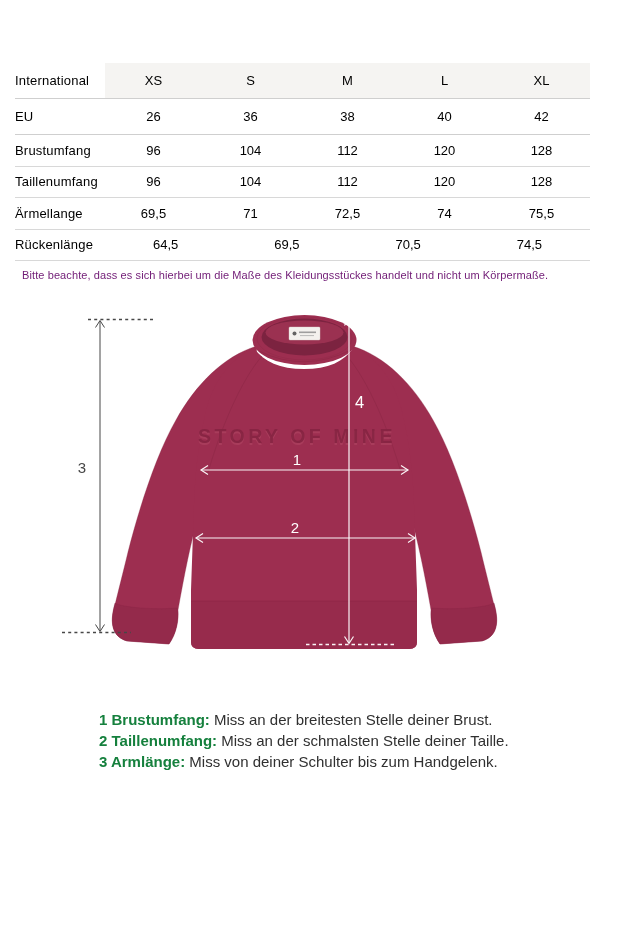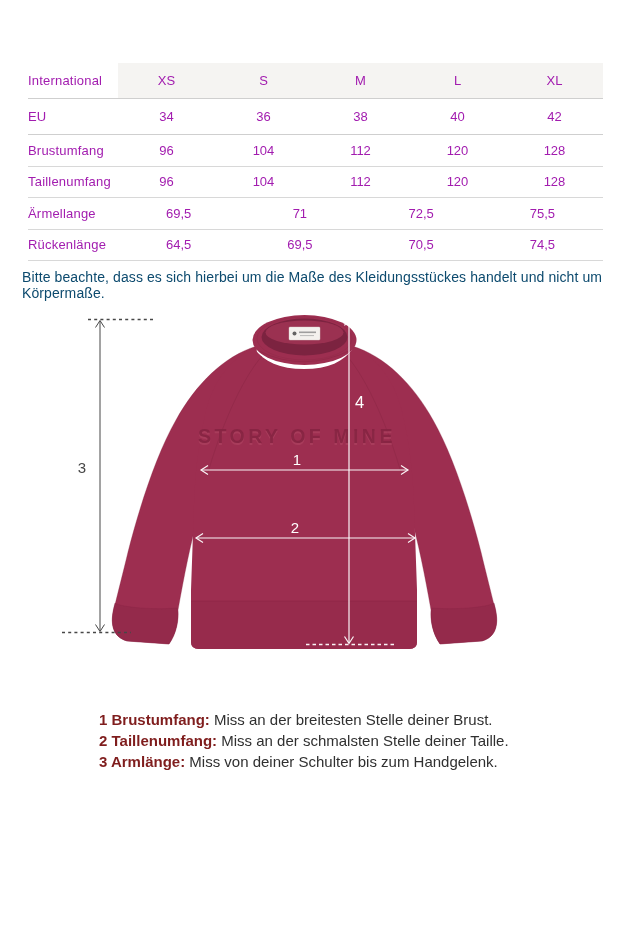"International" .size-table { color: #a21caf -> #000000; left: 28px -> 15px }
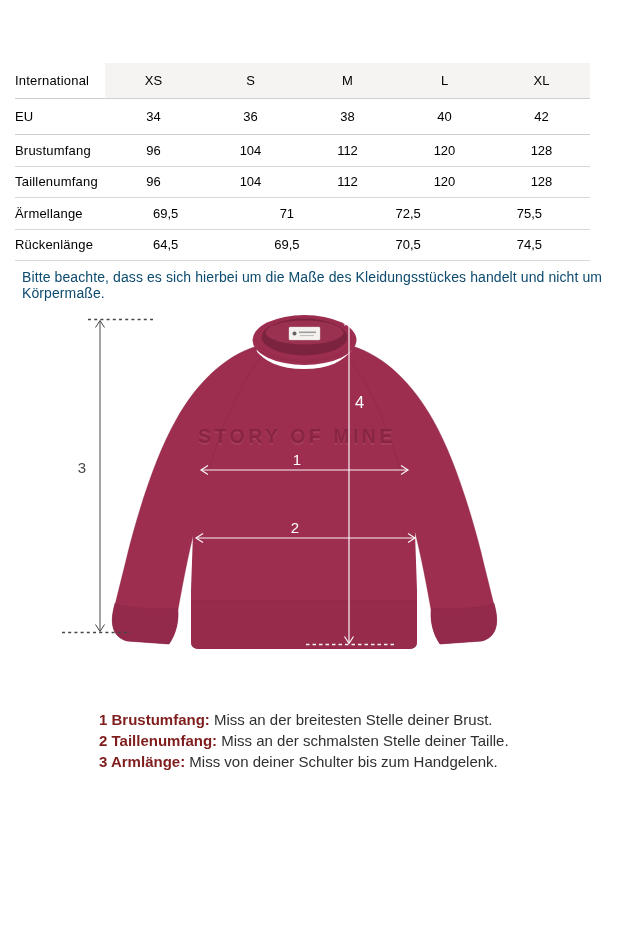"34" div.t-cell { text: 34 -> 26 }
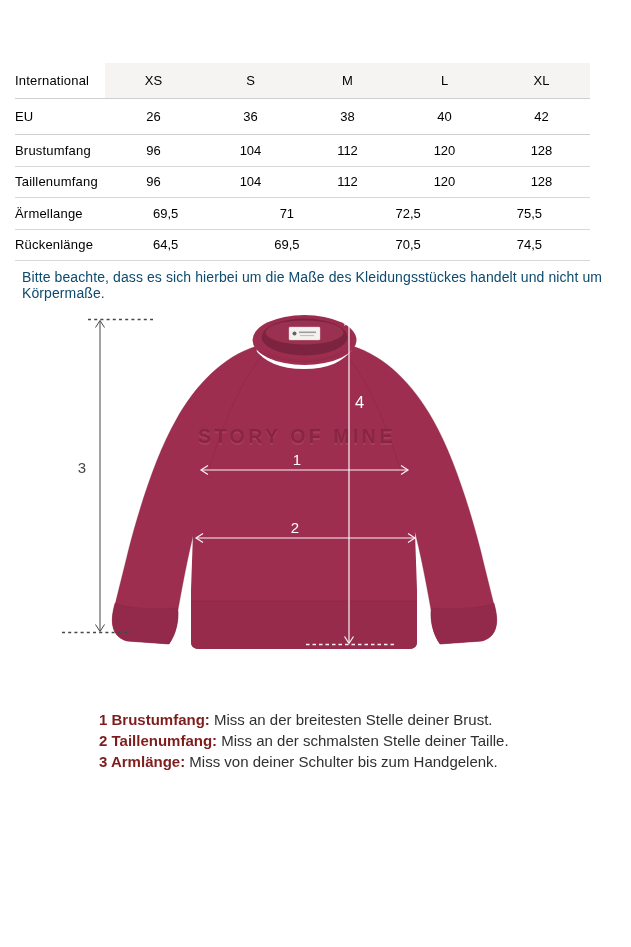"74" div.t-cell { html: none -> <div>74</div> }
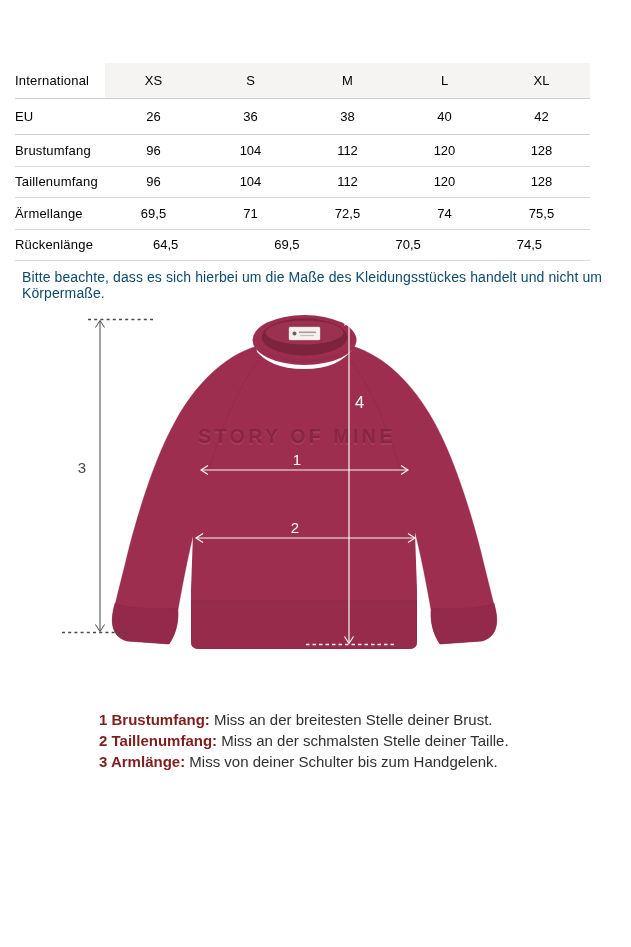"Bitte beachte, dass es sich" .note { color: #0c4a6e -> #701a75; font-size: 14px -> 11px }
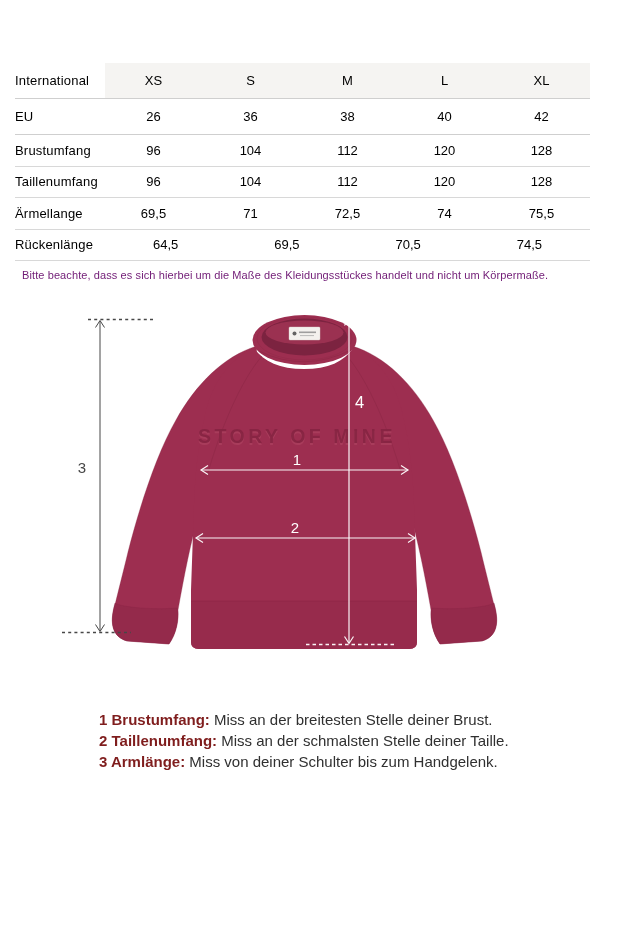"1 Brustumfang:" .legend .term { color: #7f1d1d -> #15803d }
